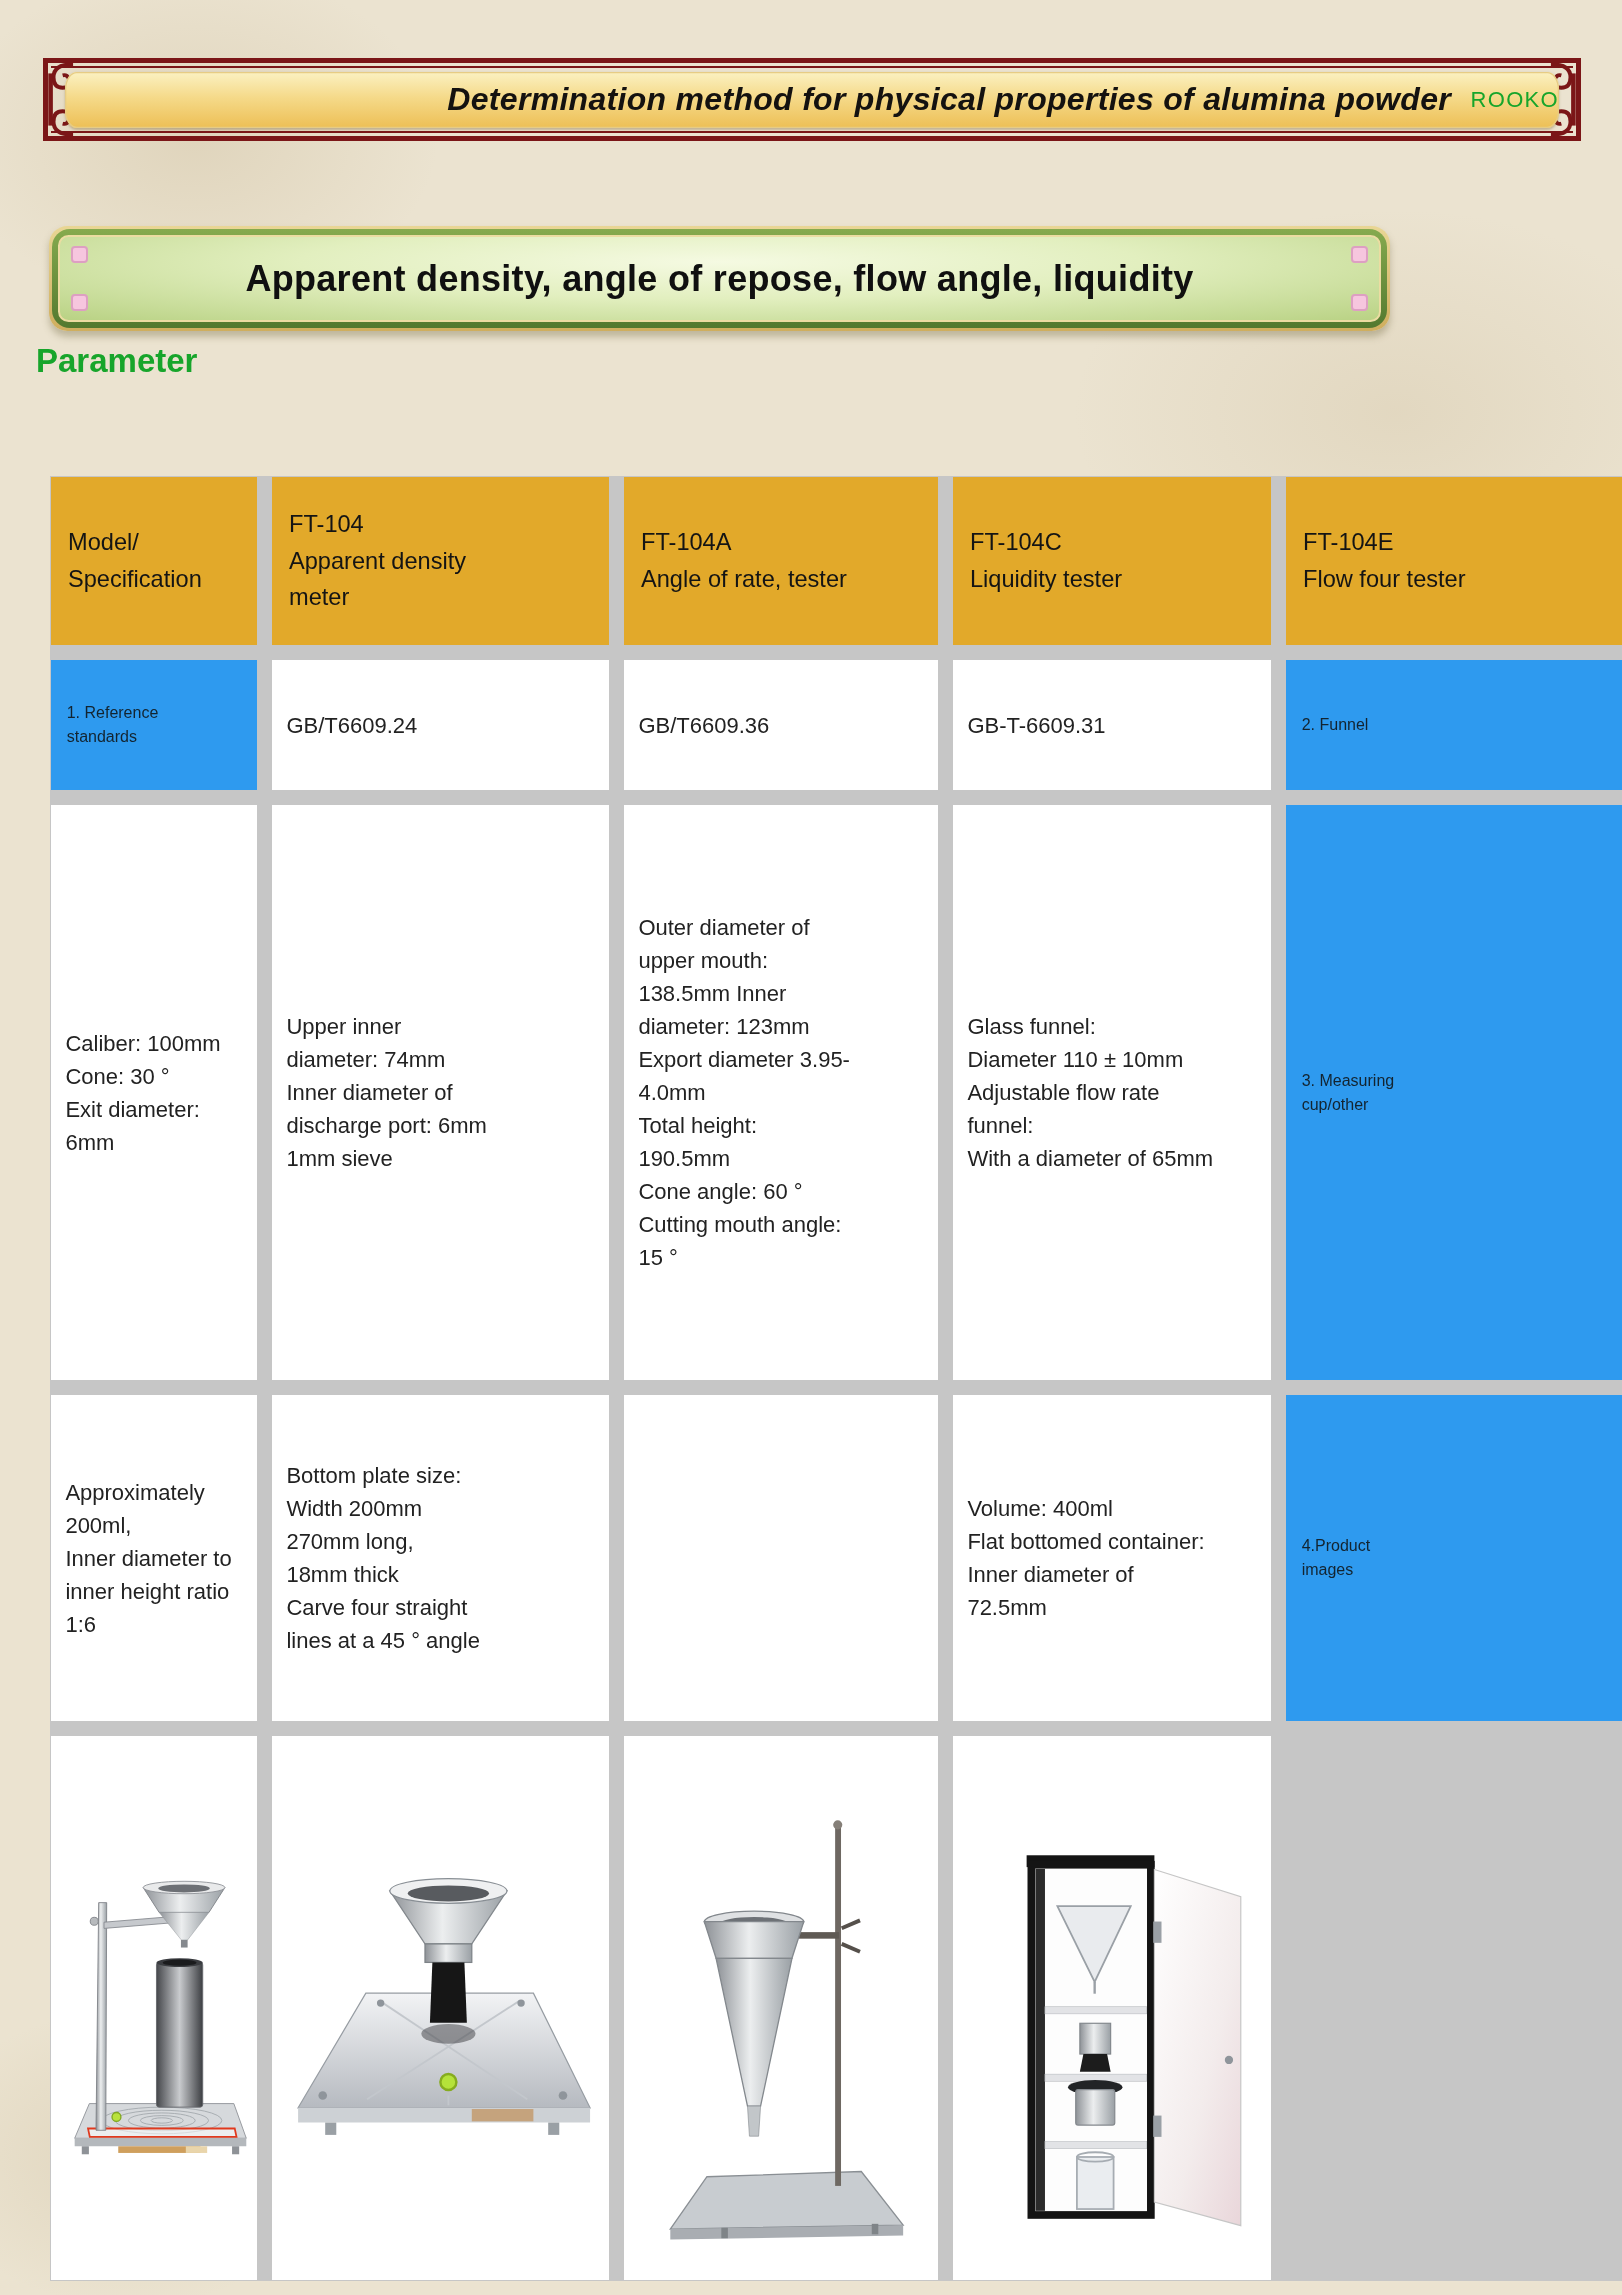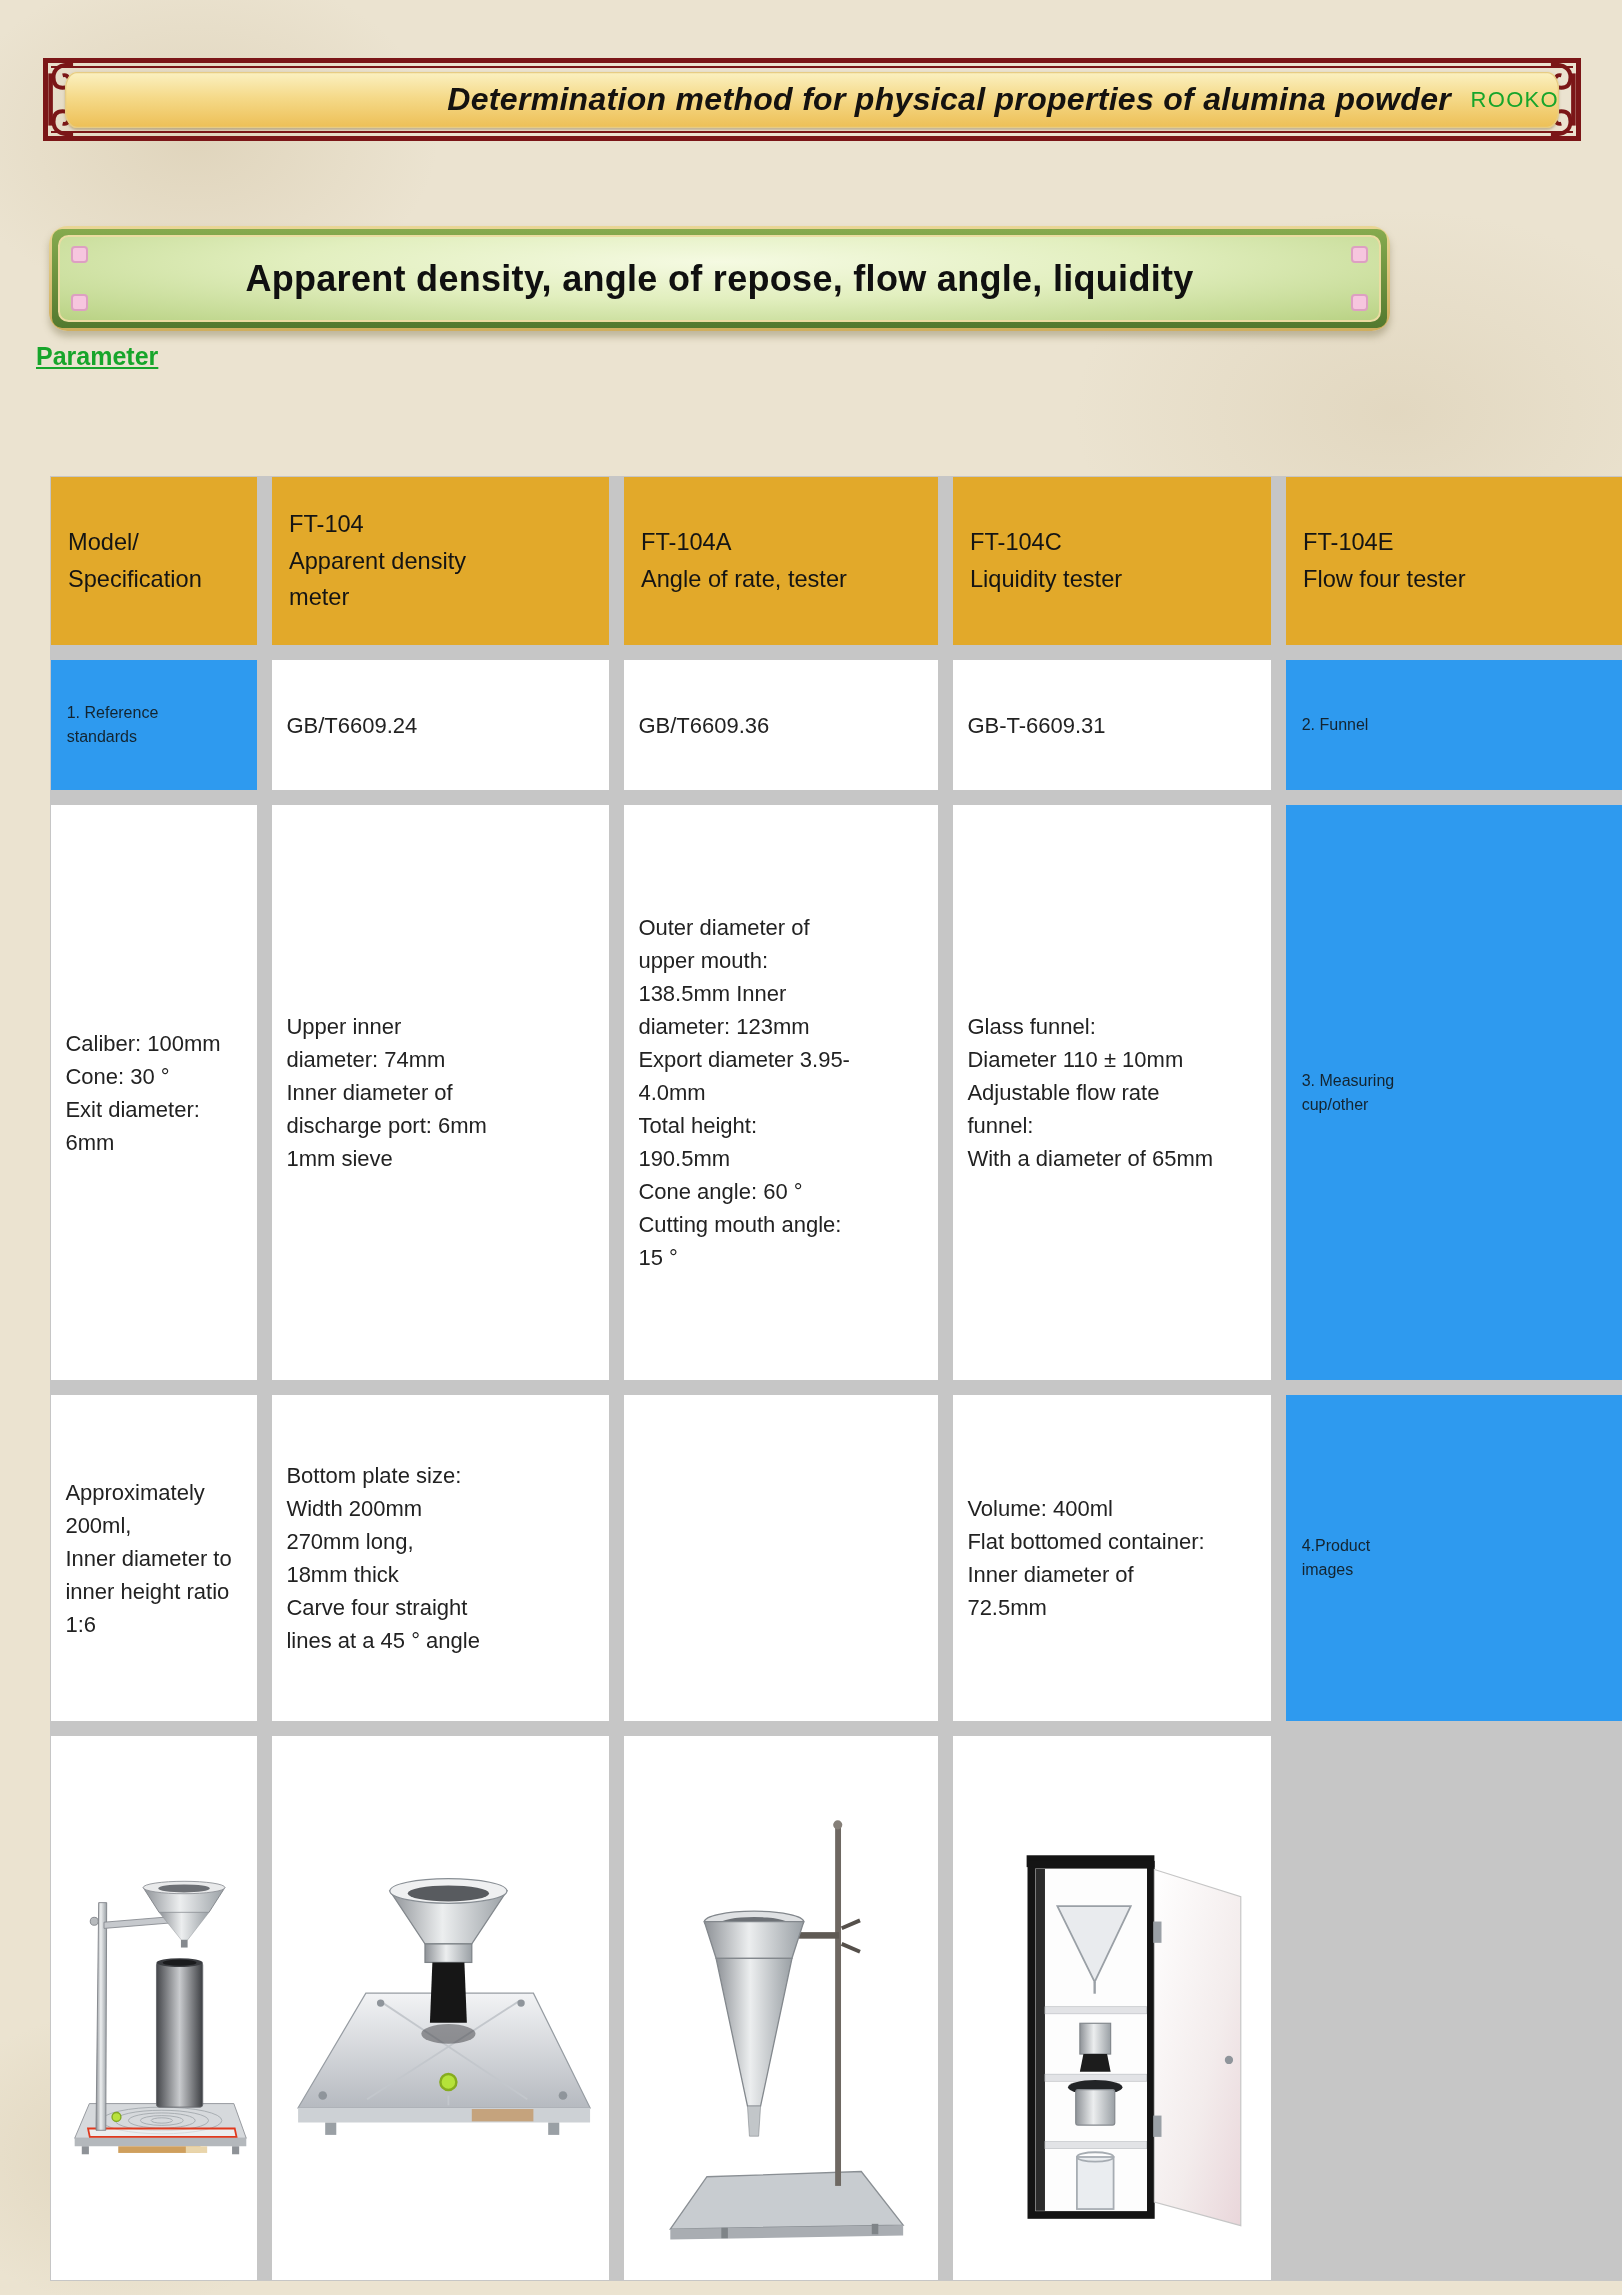"Apparent density, angle of repose," .banner2 .ring { border-radius: 10px -> 18px }
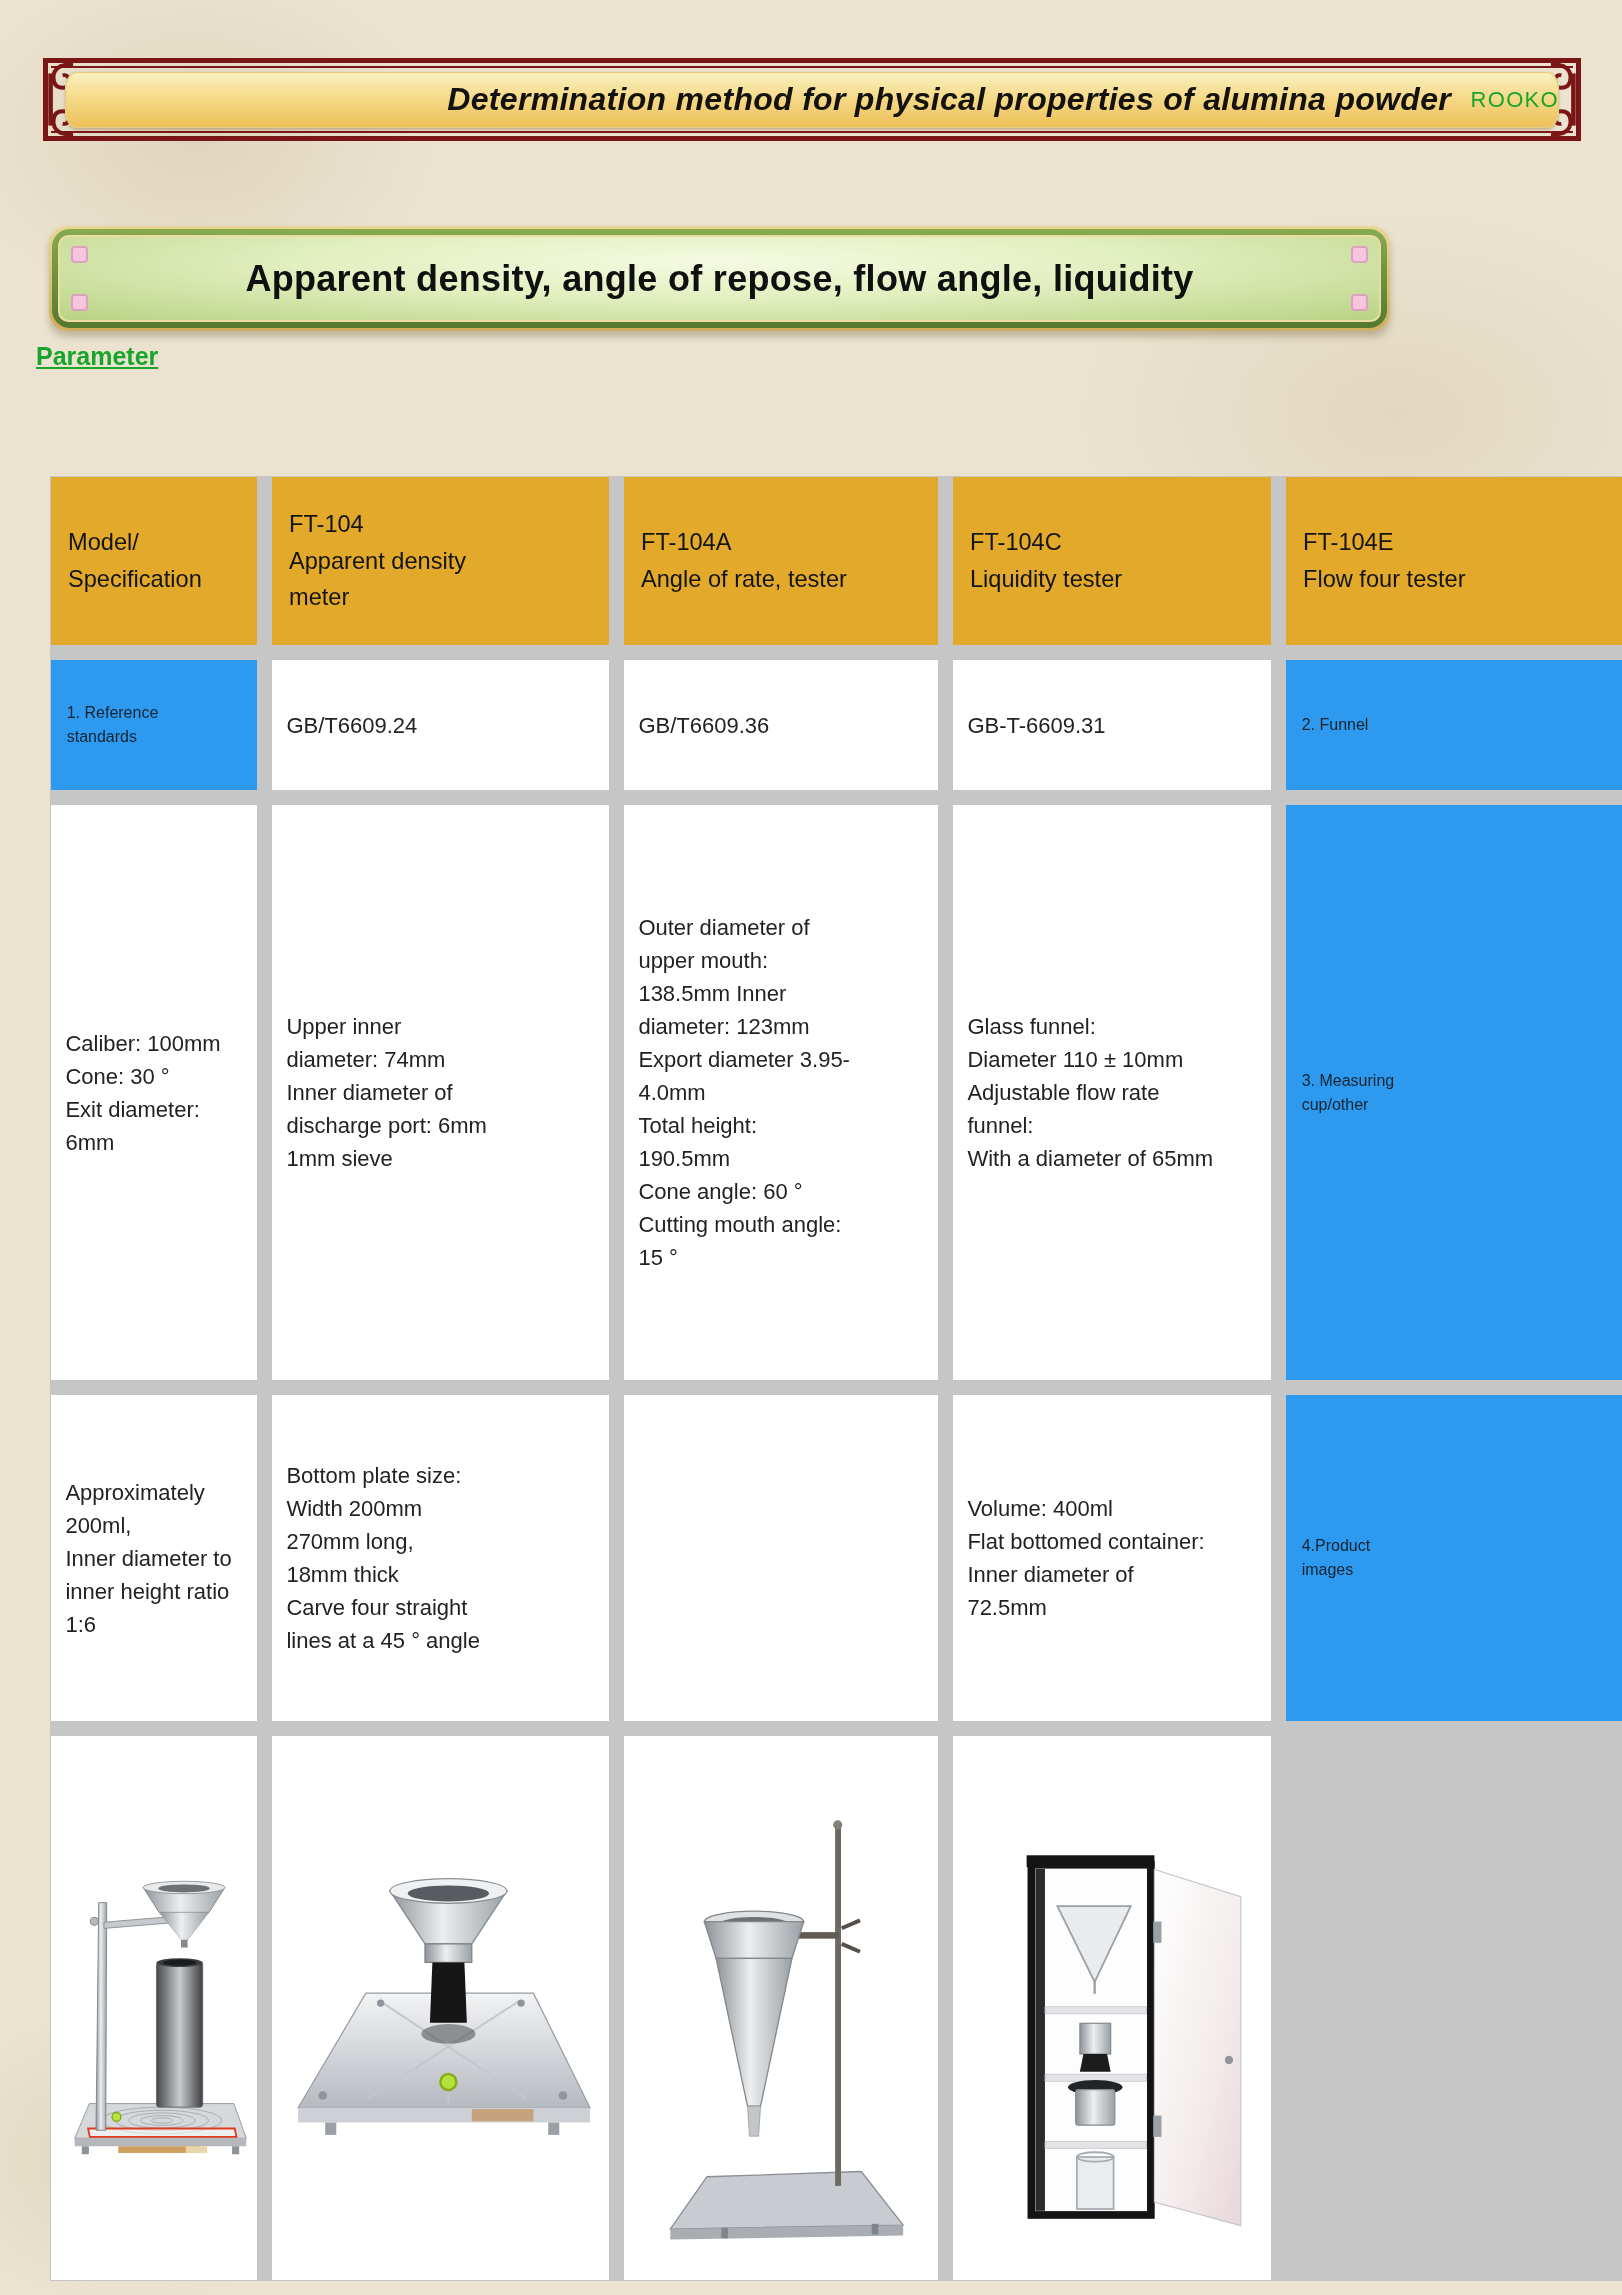"Parameter" .section-heading { font-size: 25px -> 33px; text-decoration: underline -> none }
